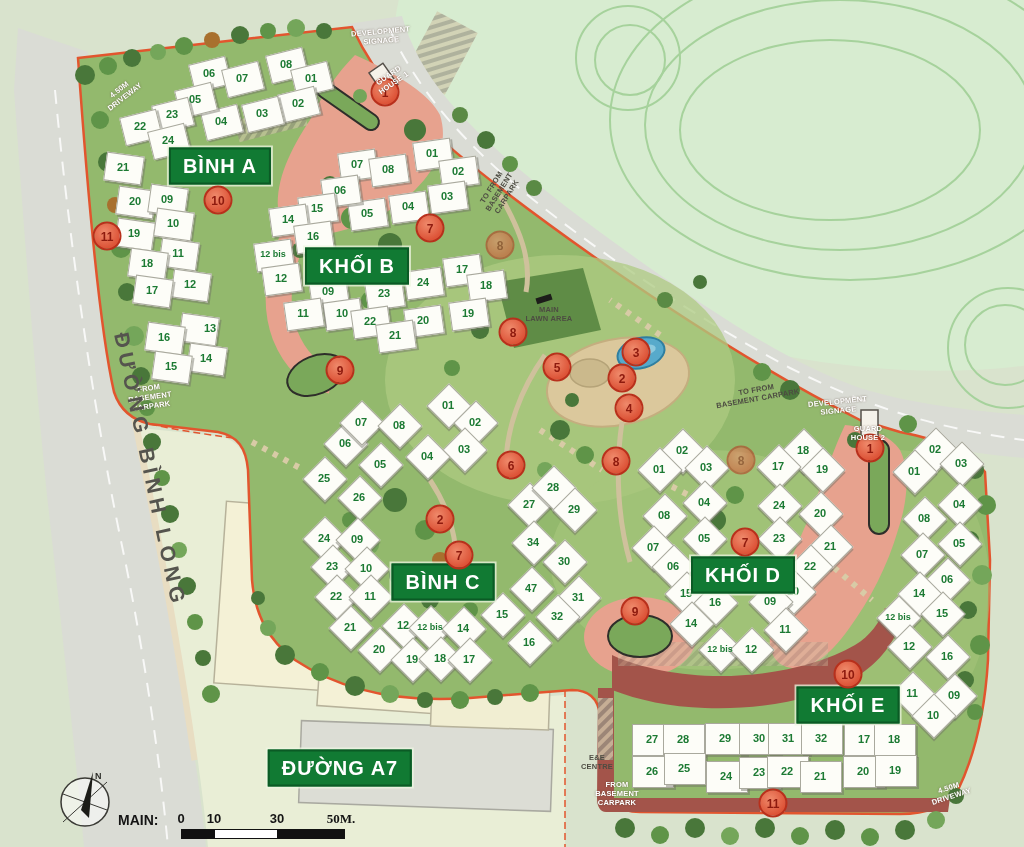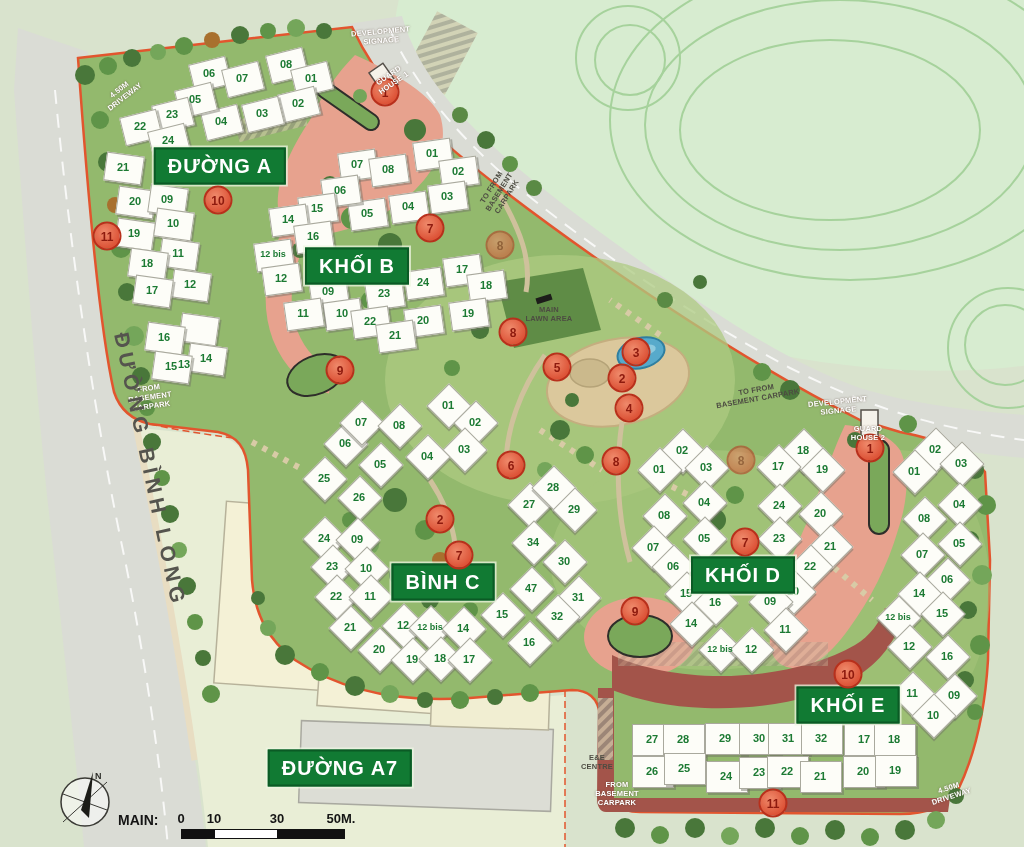"ĐƯỜNG A" div.block-label { text: ĐƯỜNG -> BÌNH }
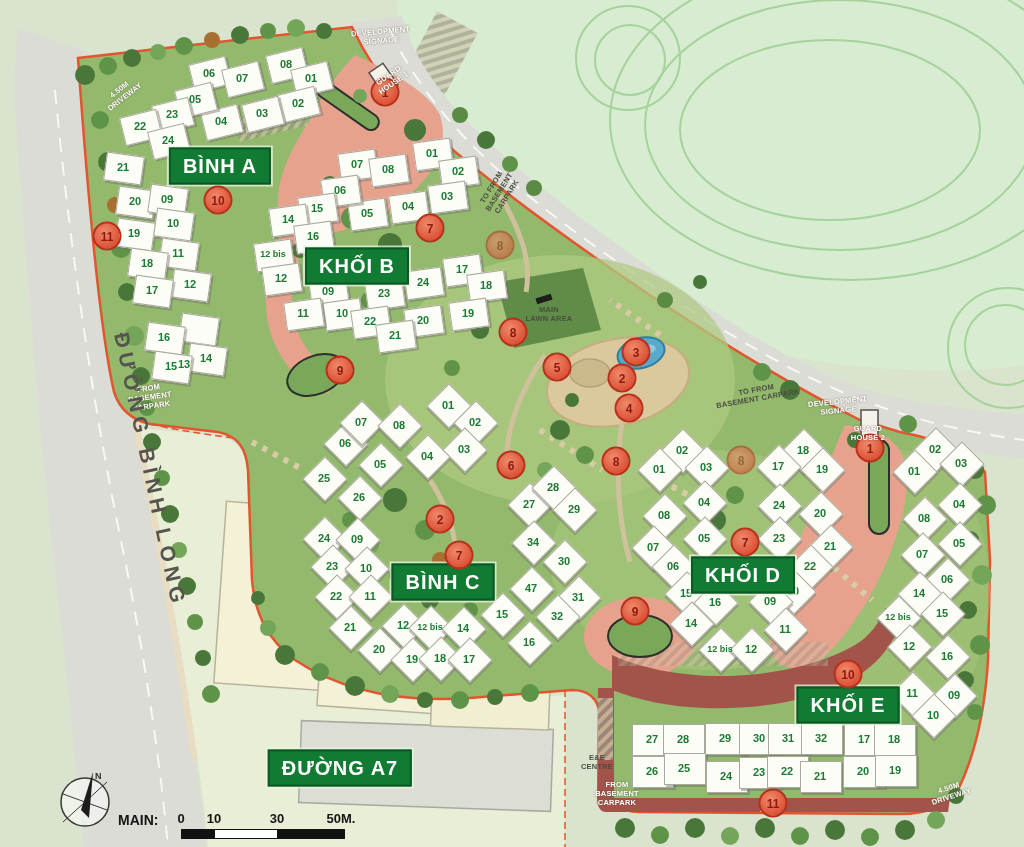"13" div.unit-num { left: 184px -> 210px; margin-top: 36px -> none }
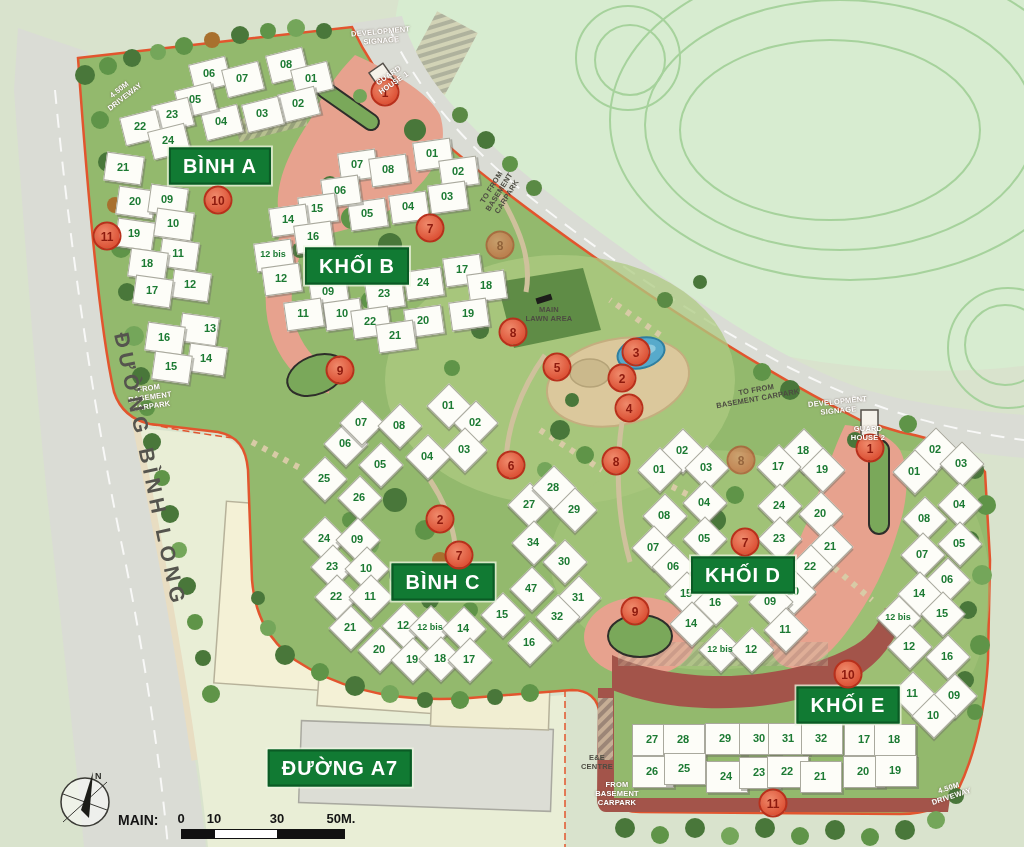"50M." span.scale-tick { font-family: none -> Liberation Serif, serif }
